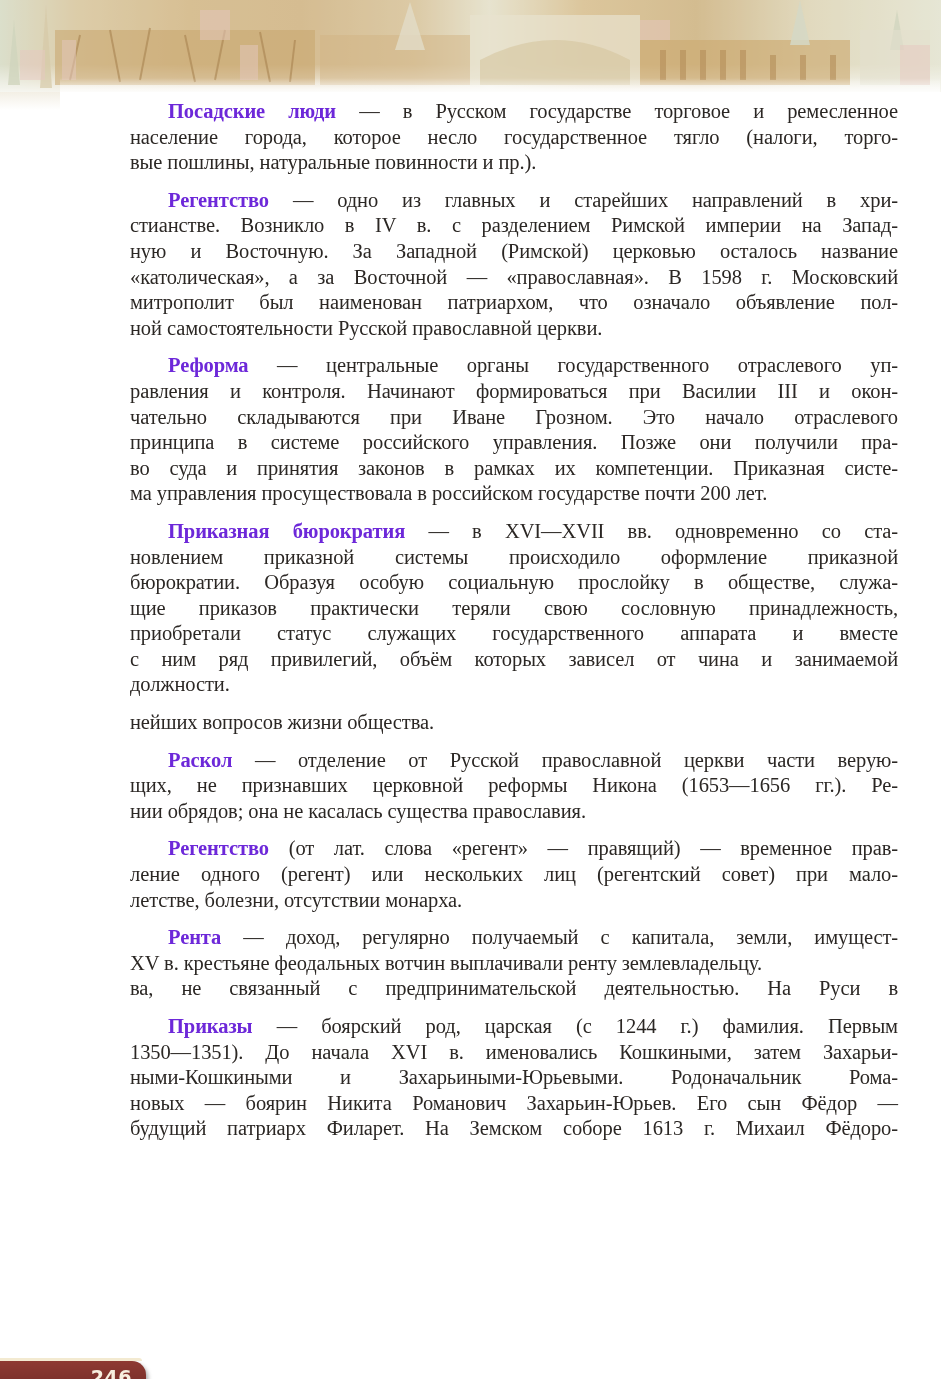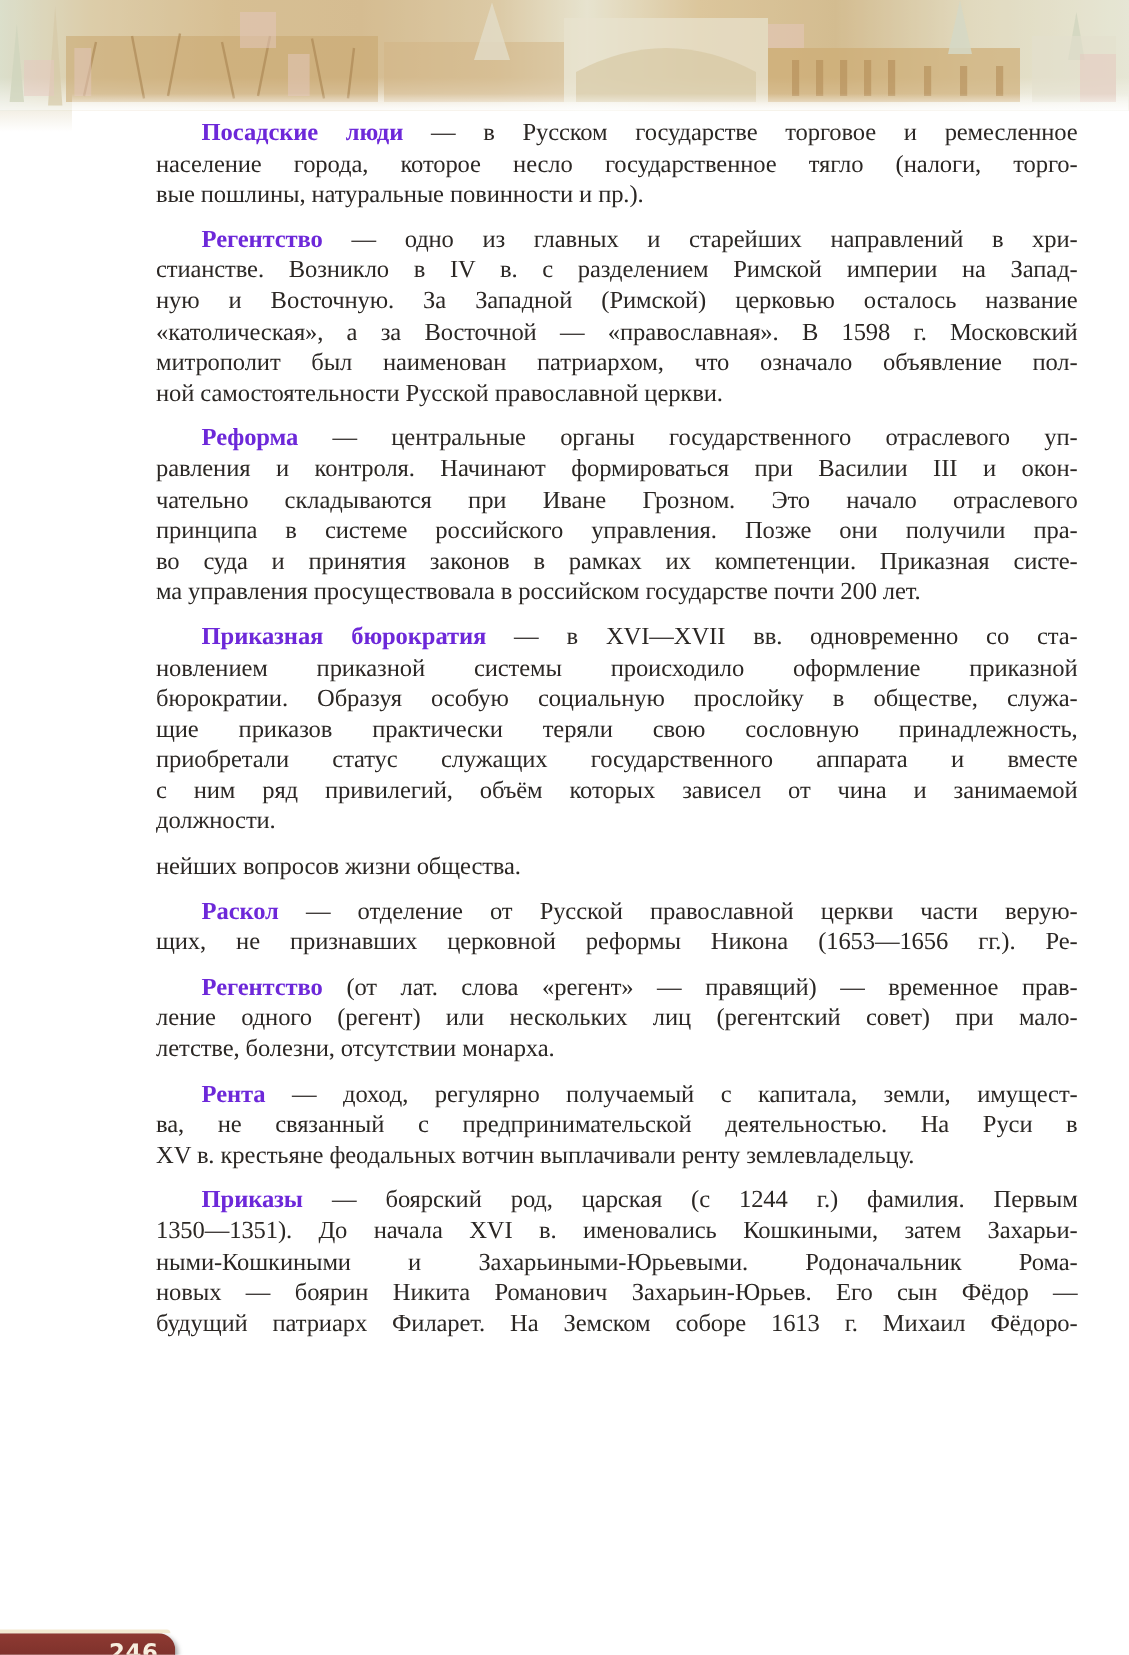"нии обрядов; она не касалась" span.line { html: none -> <span>нии обрядов; она не касалась существа православия.</span> }
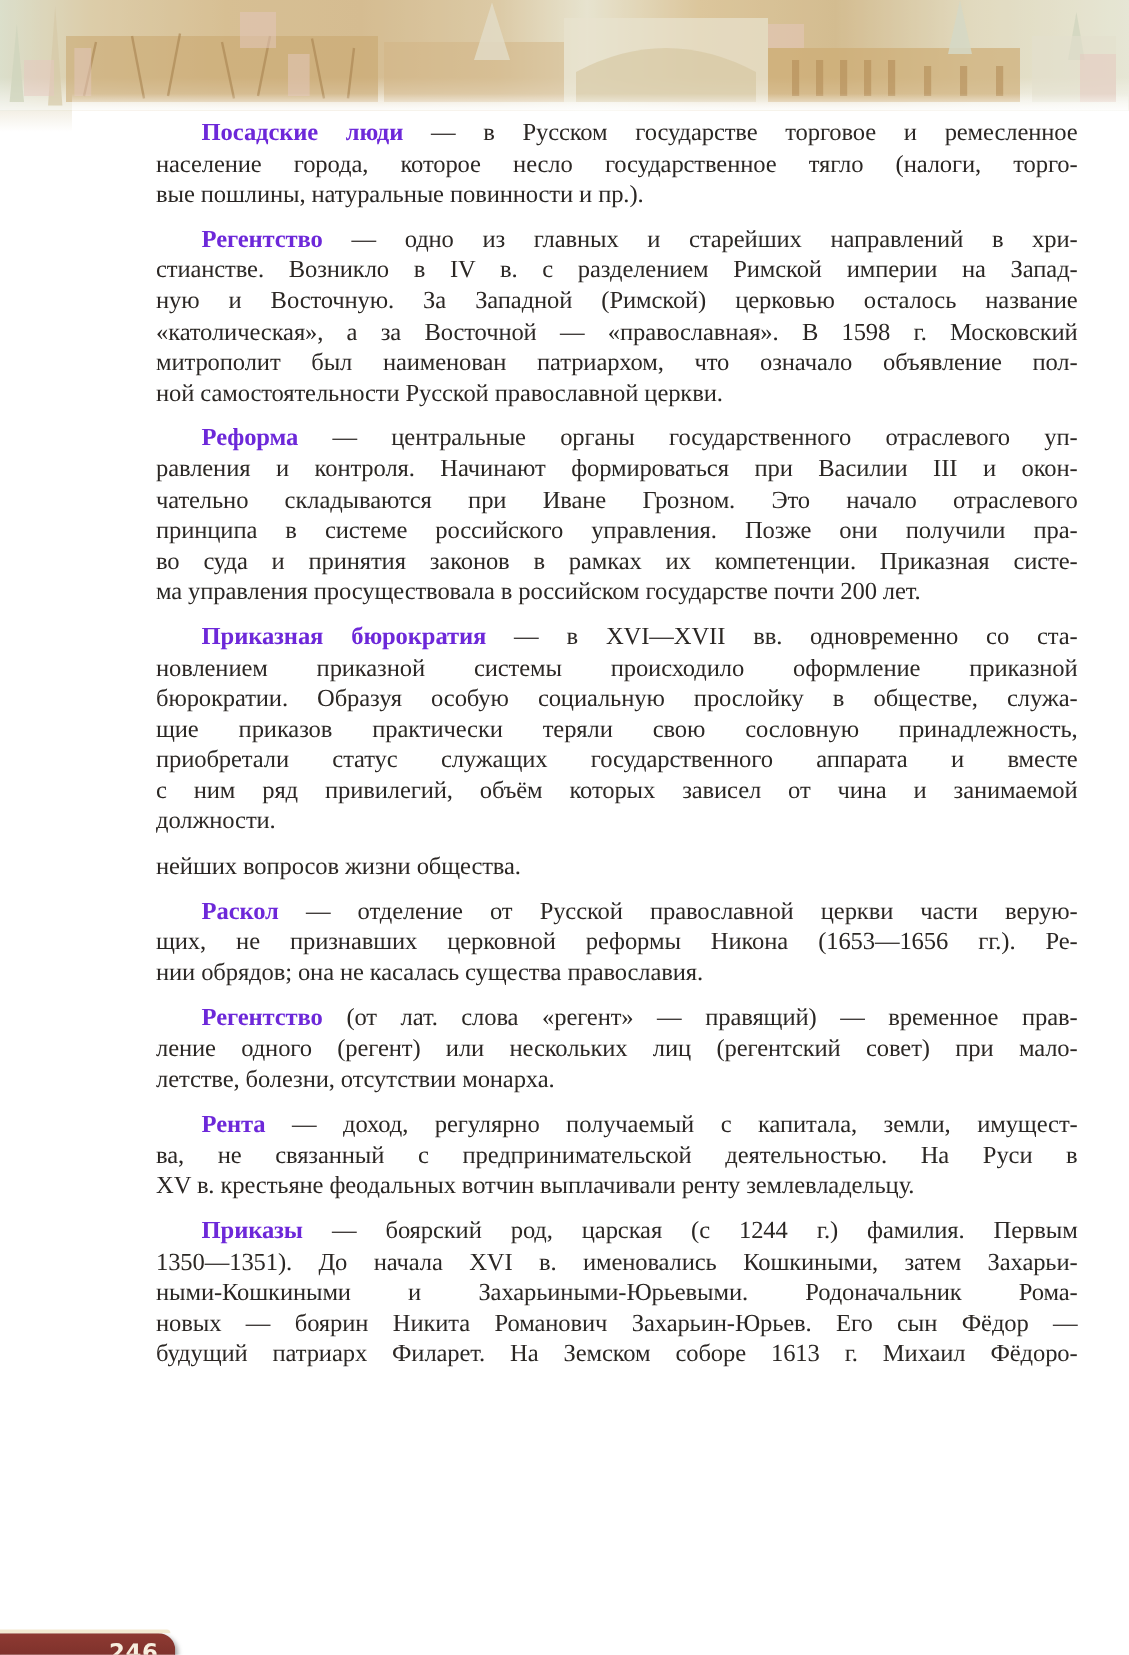"ва, не связанный с предпринимательской" span.line { order: before "XV в. крестьяне феодальных вотчин" -> after "XV в. крестьяне феодальных вотчин" }
